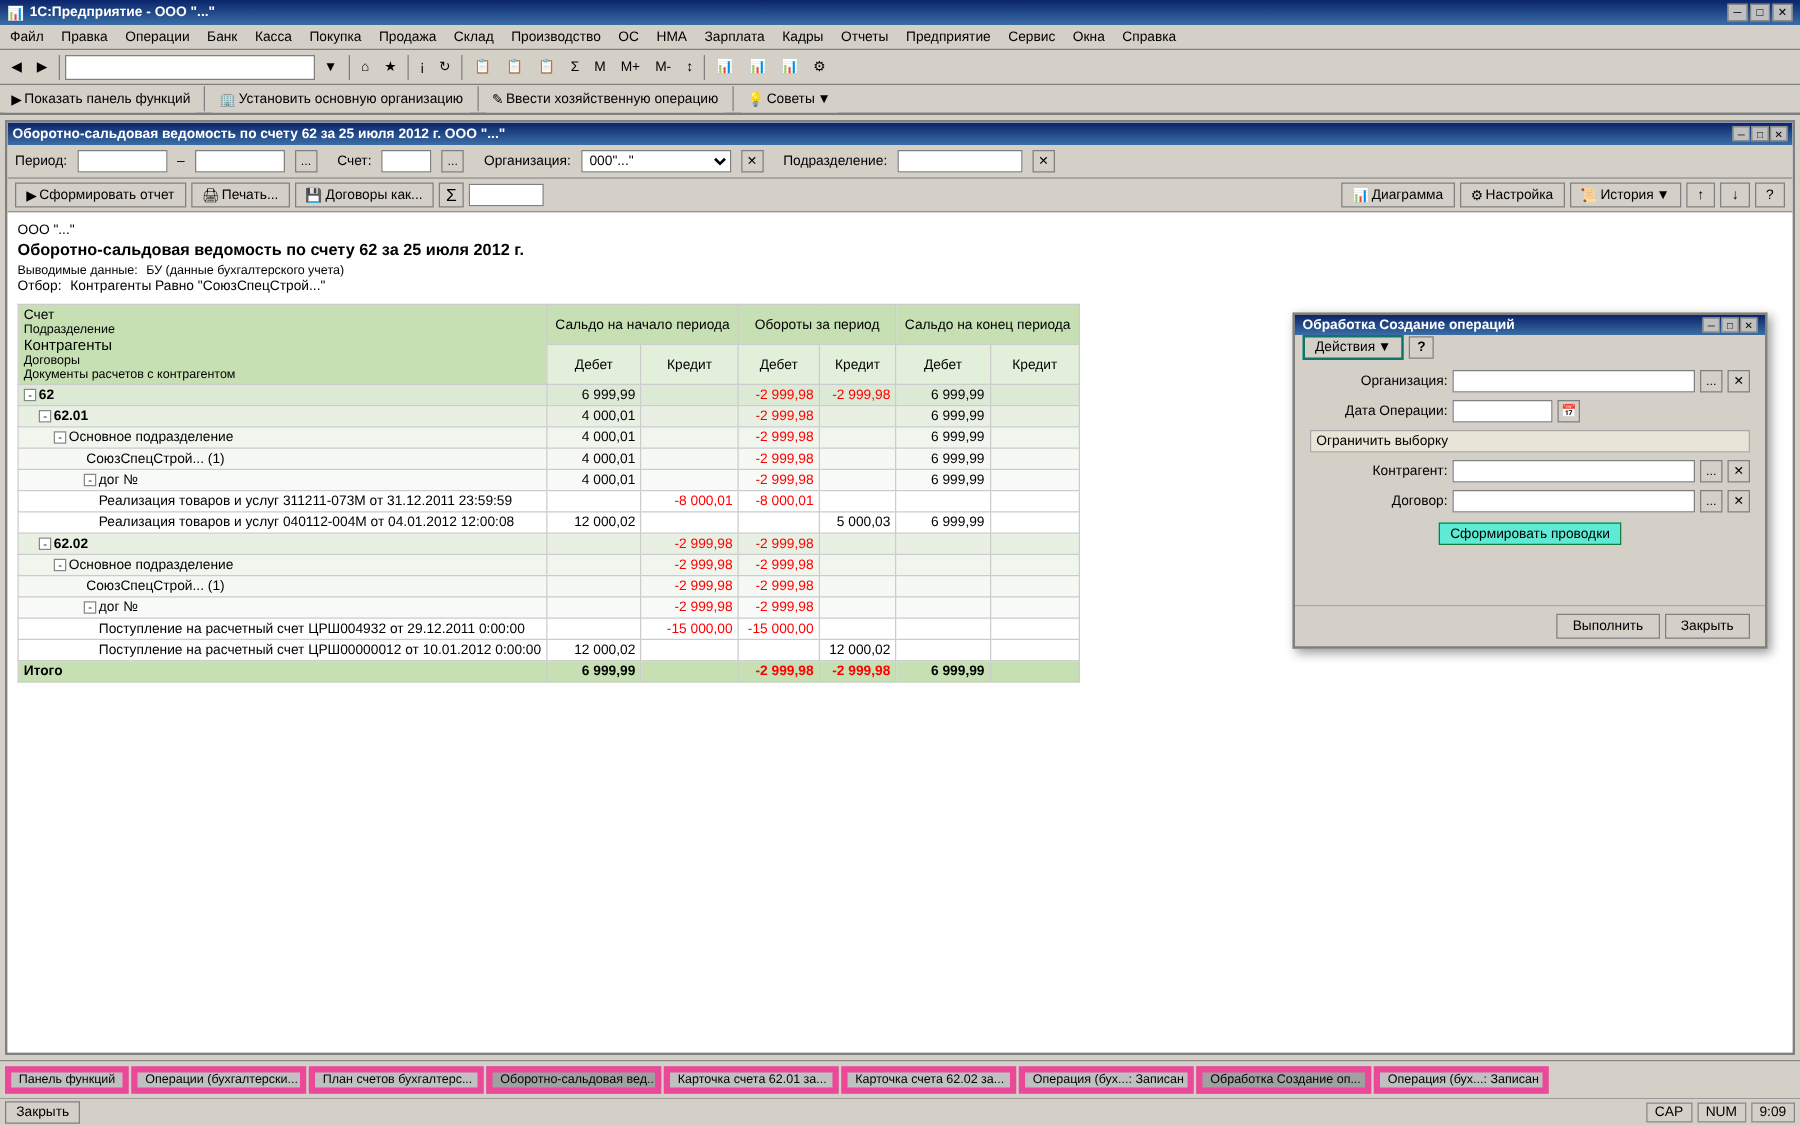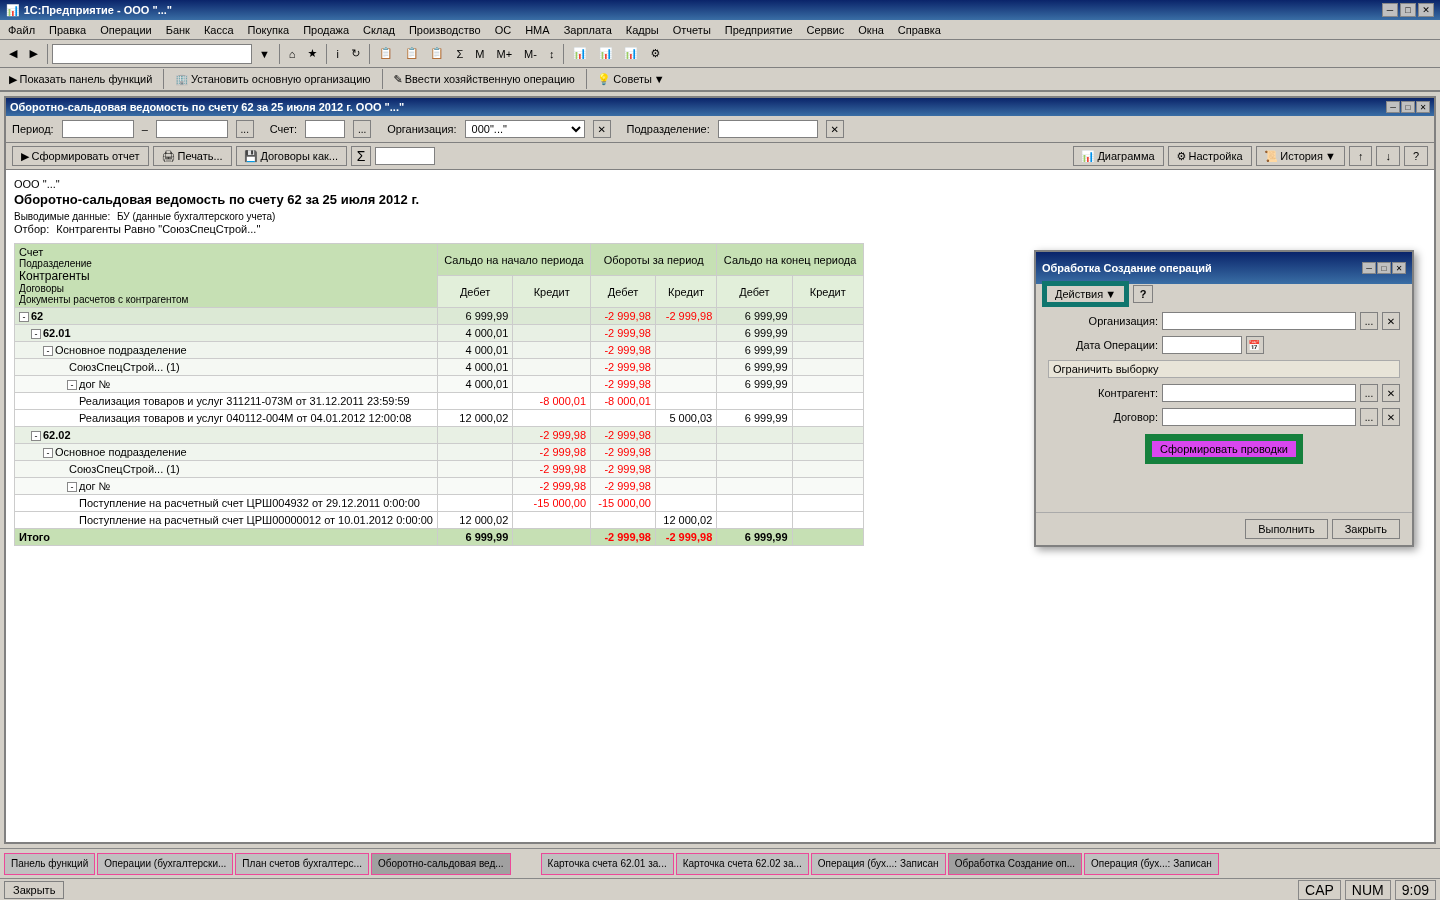"Обработка Создание операций" .dialog-titlebar { height: 32px -> 16px }
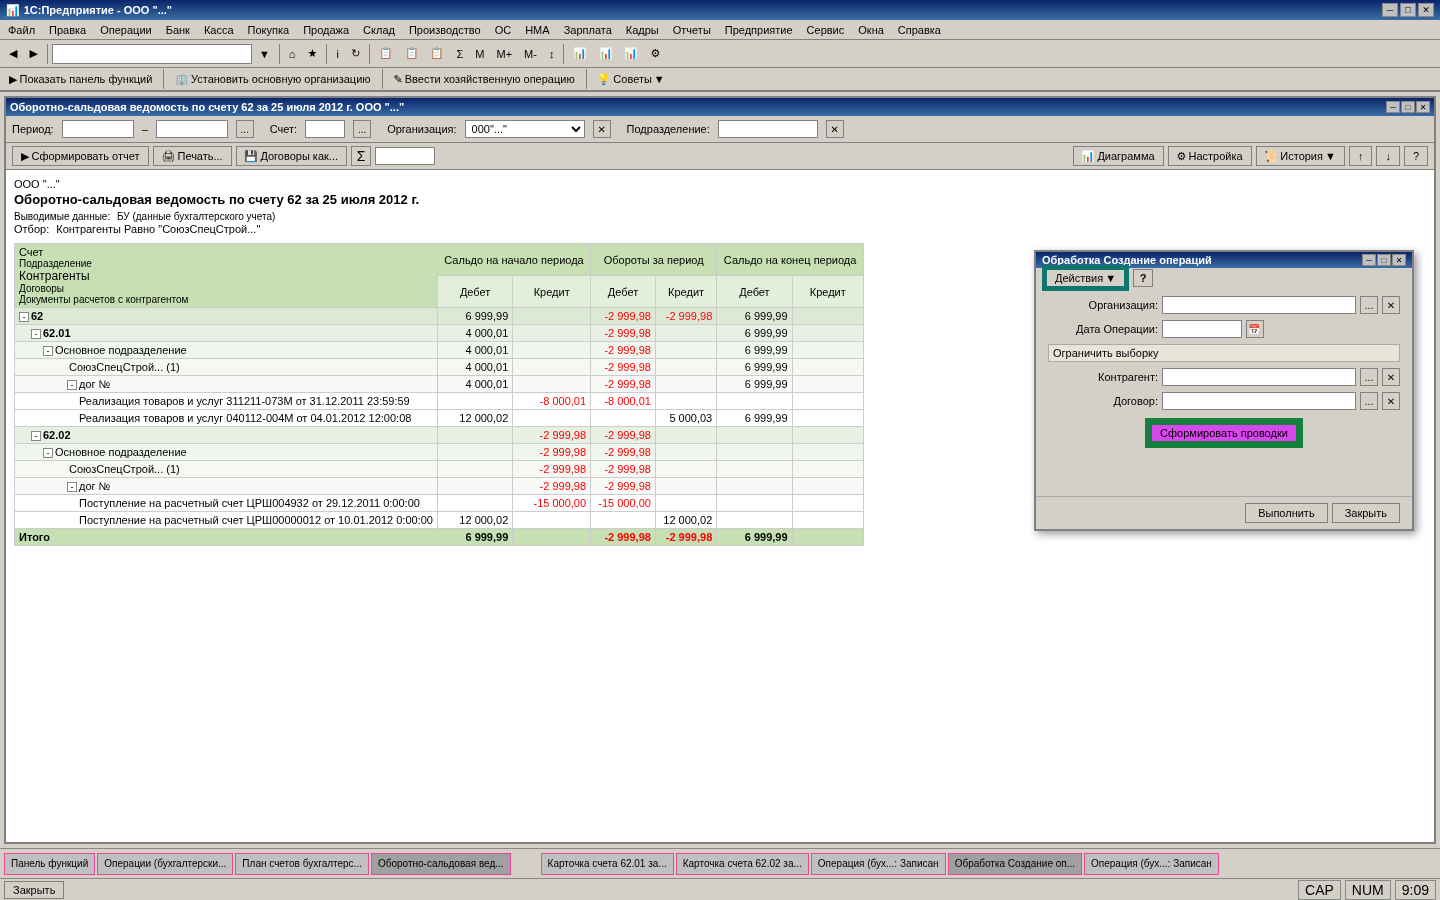"Действия" .actions-btn { border: 5px solid #0f766e -> 2px solid #0f766e }
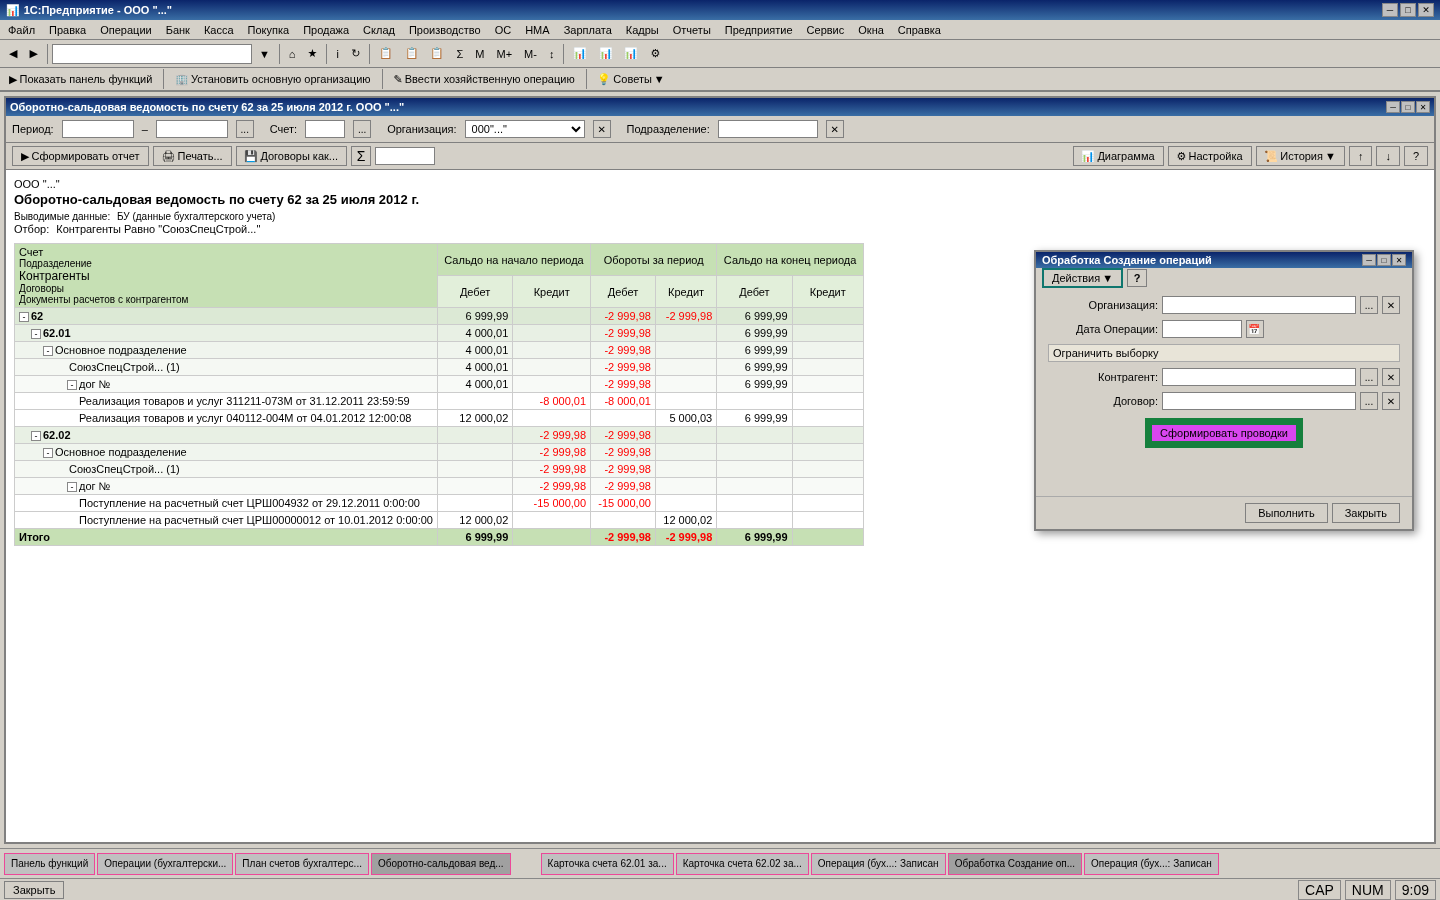"Сформировать проводки" .form-btn { background: #d946ef -> #5eead4; border: 7px solid #15803d -> 1px solid #15803d }
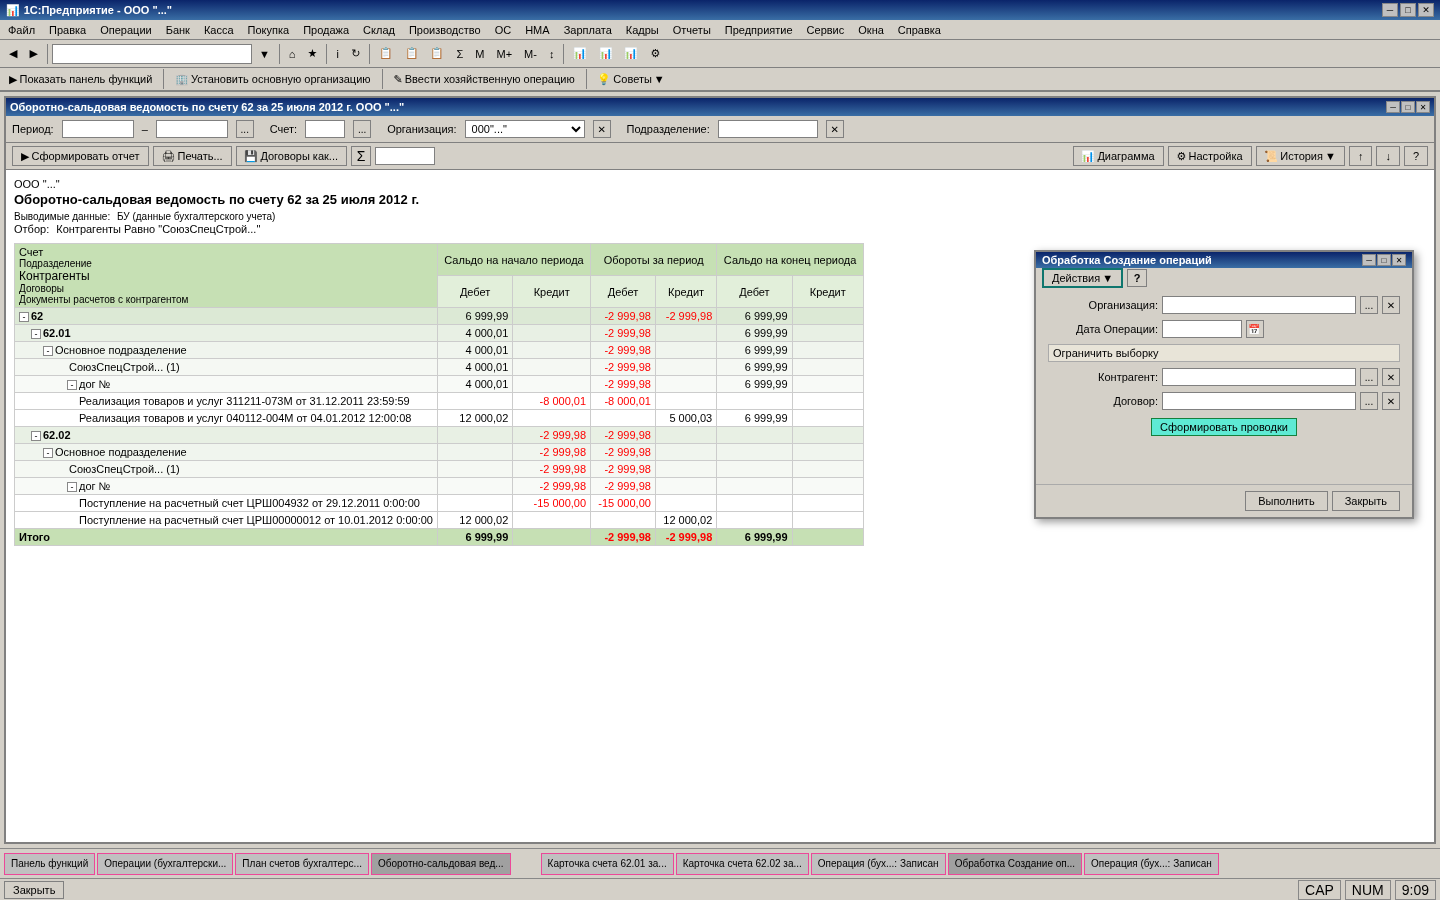"Панель функций" .taskbar-item { border: 1px solid #ec4899 -> 5px solid #ec4899 }
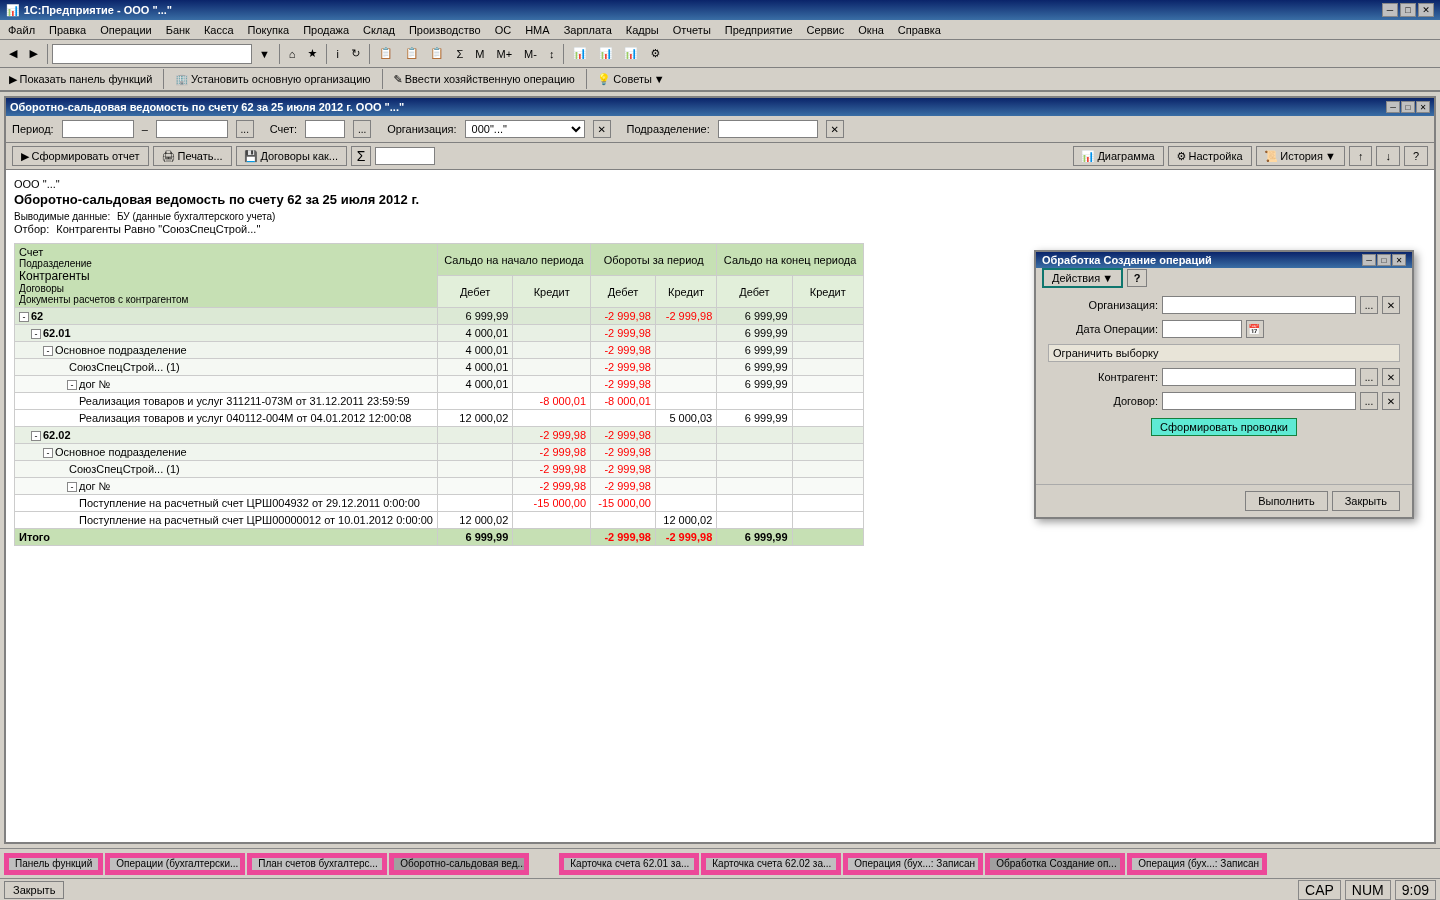"Карточка счета 62.01 за..." button.taskbar-item { margin-left: 28px -> none }
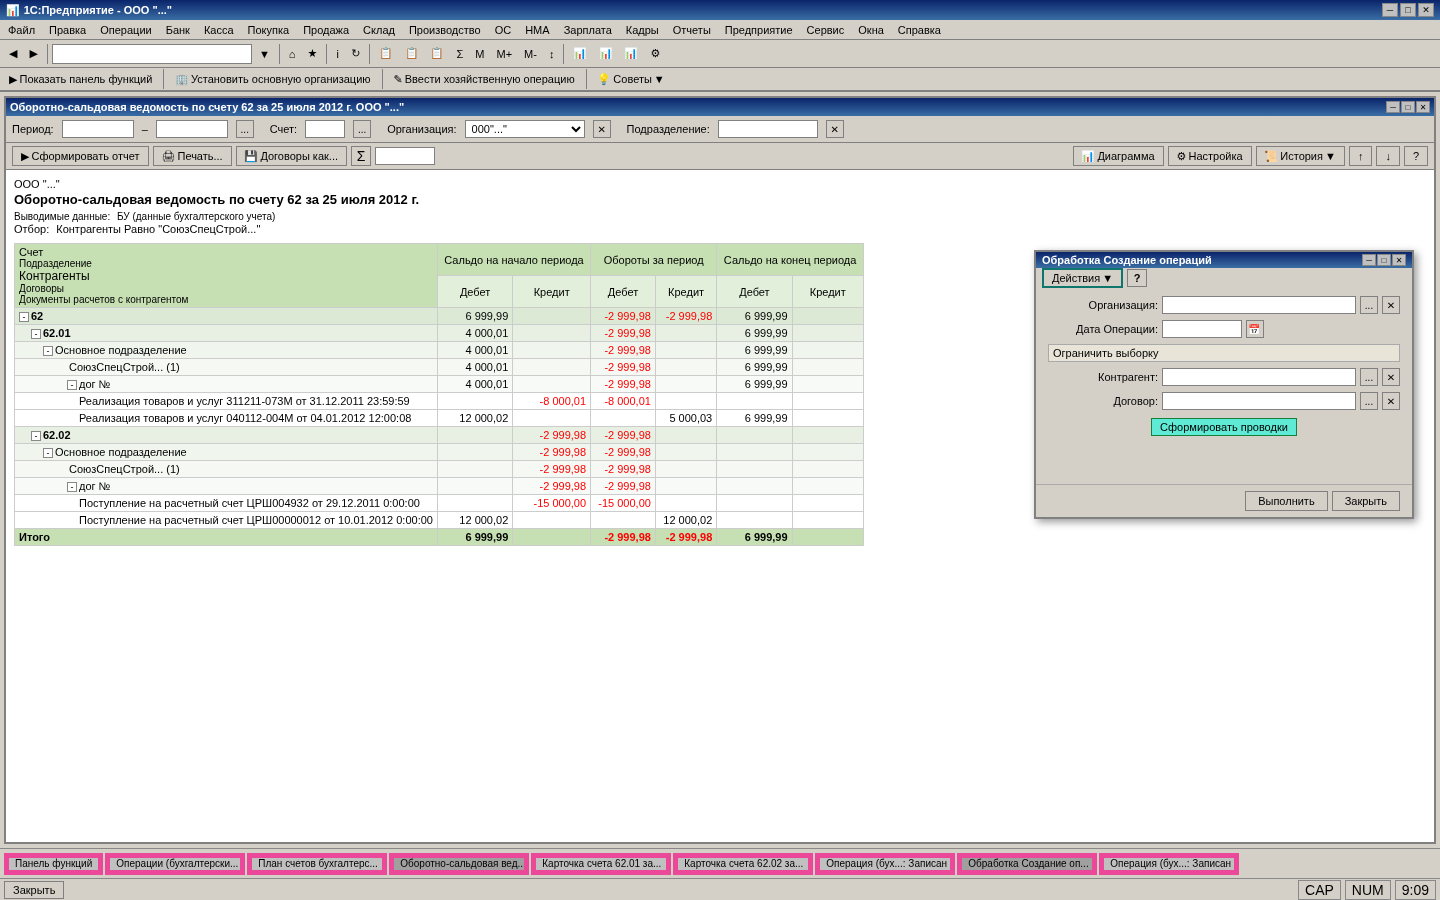"CAP" .status-item { font-size: 14px -> 11px }
